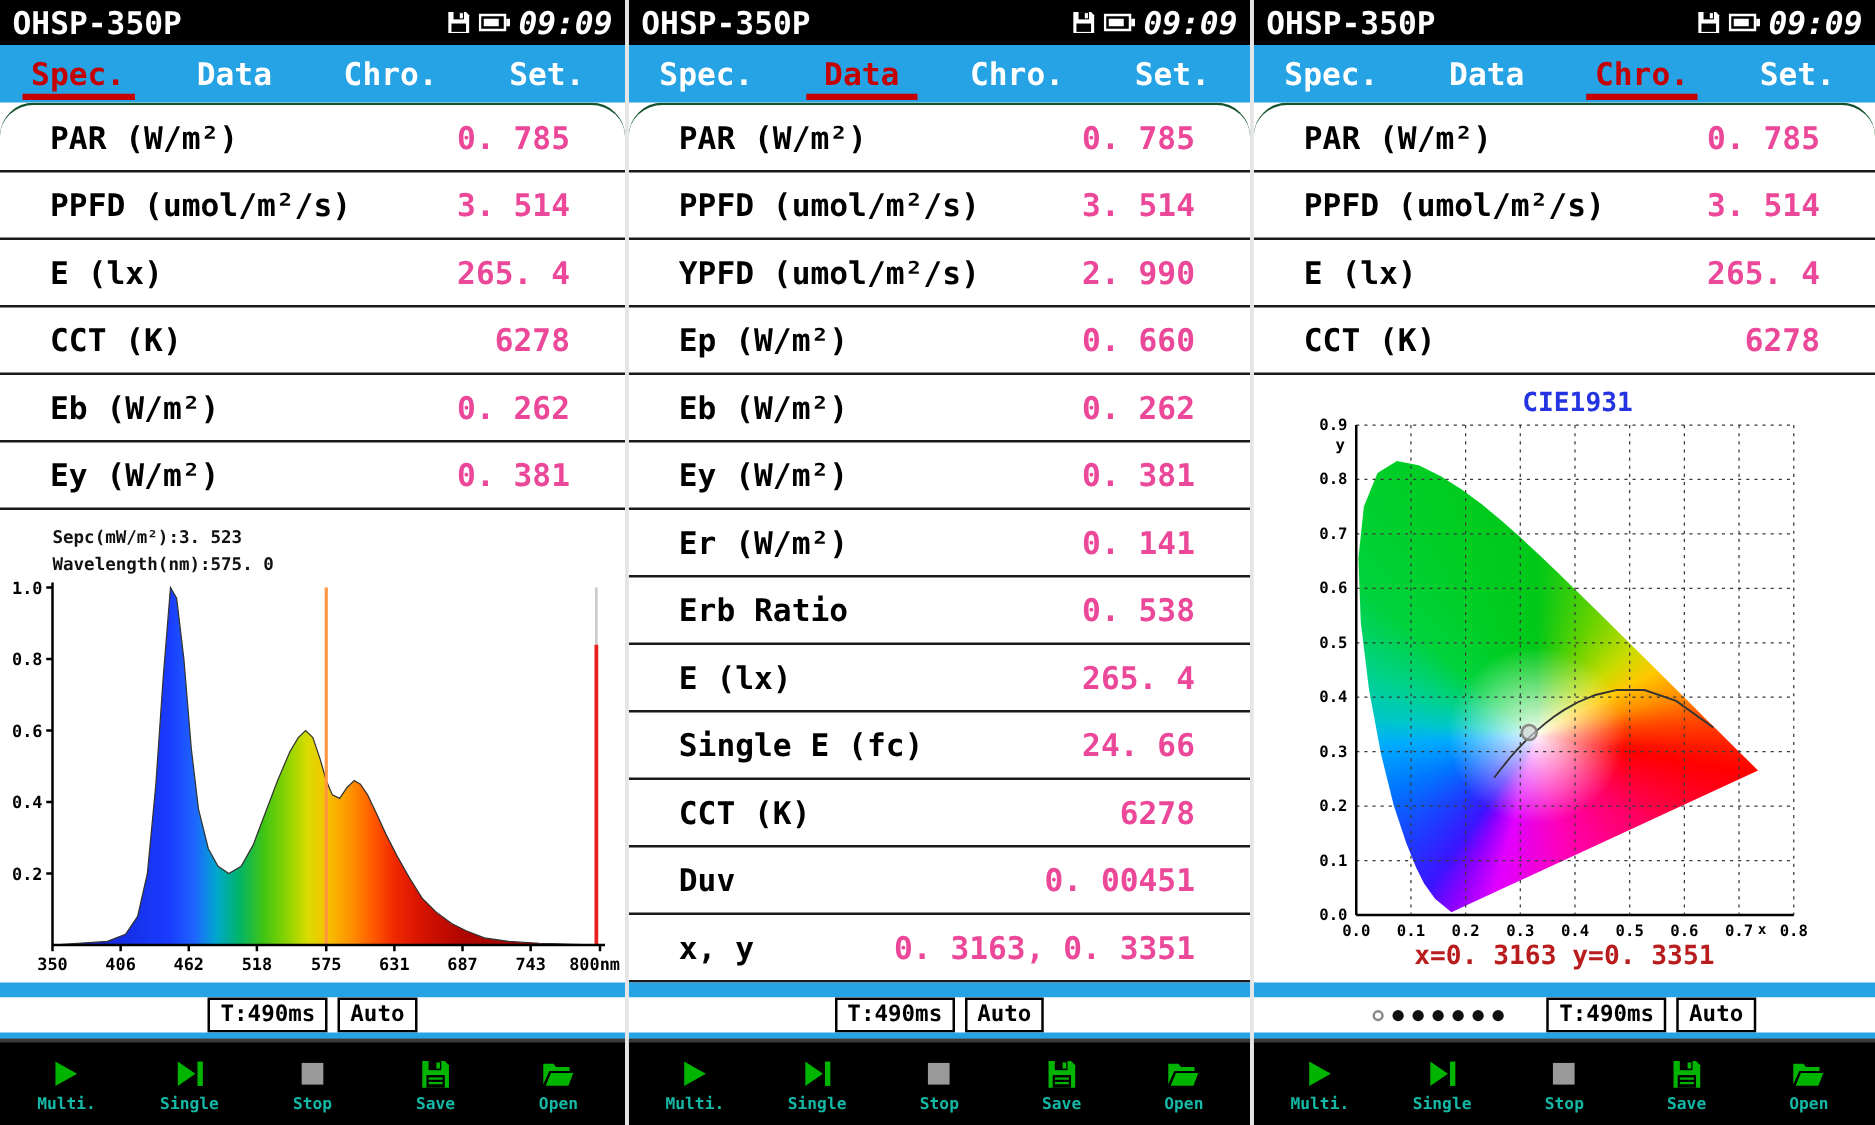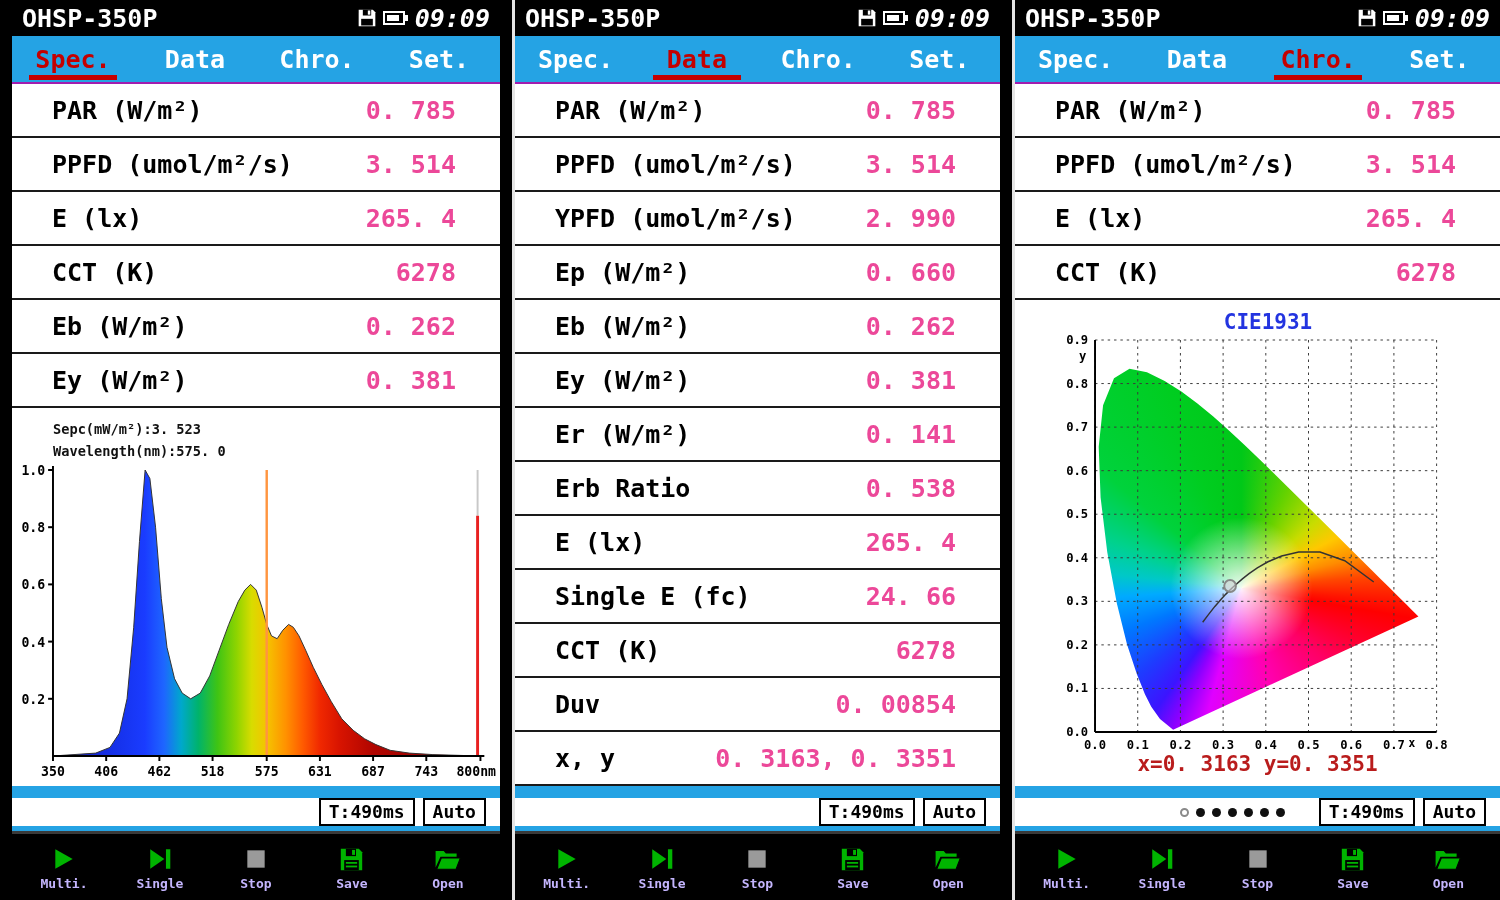"OHSP-350P" .panel { margin-left: 12px -> none }
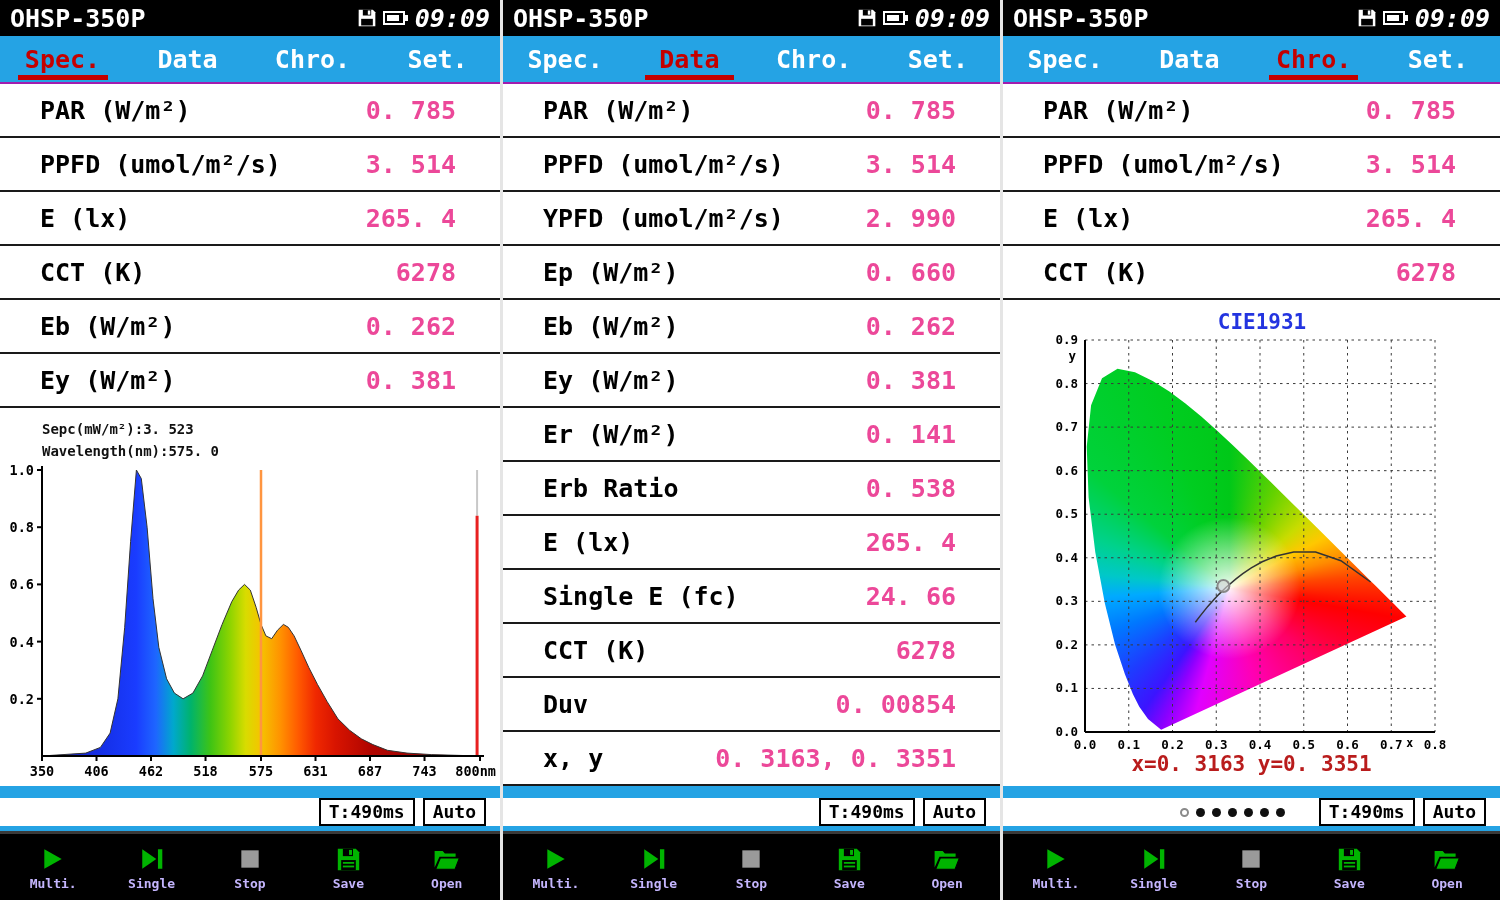"PAR (W/m²)" .rows { border-radius: none -> 27px; border-top: 2px solid #a21caf -> 2px solid #14532d }
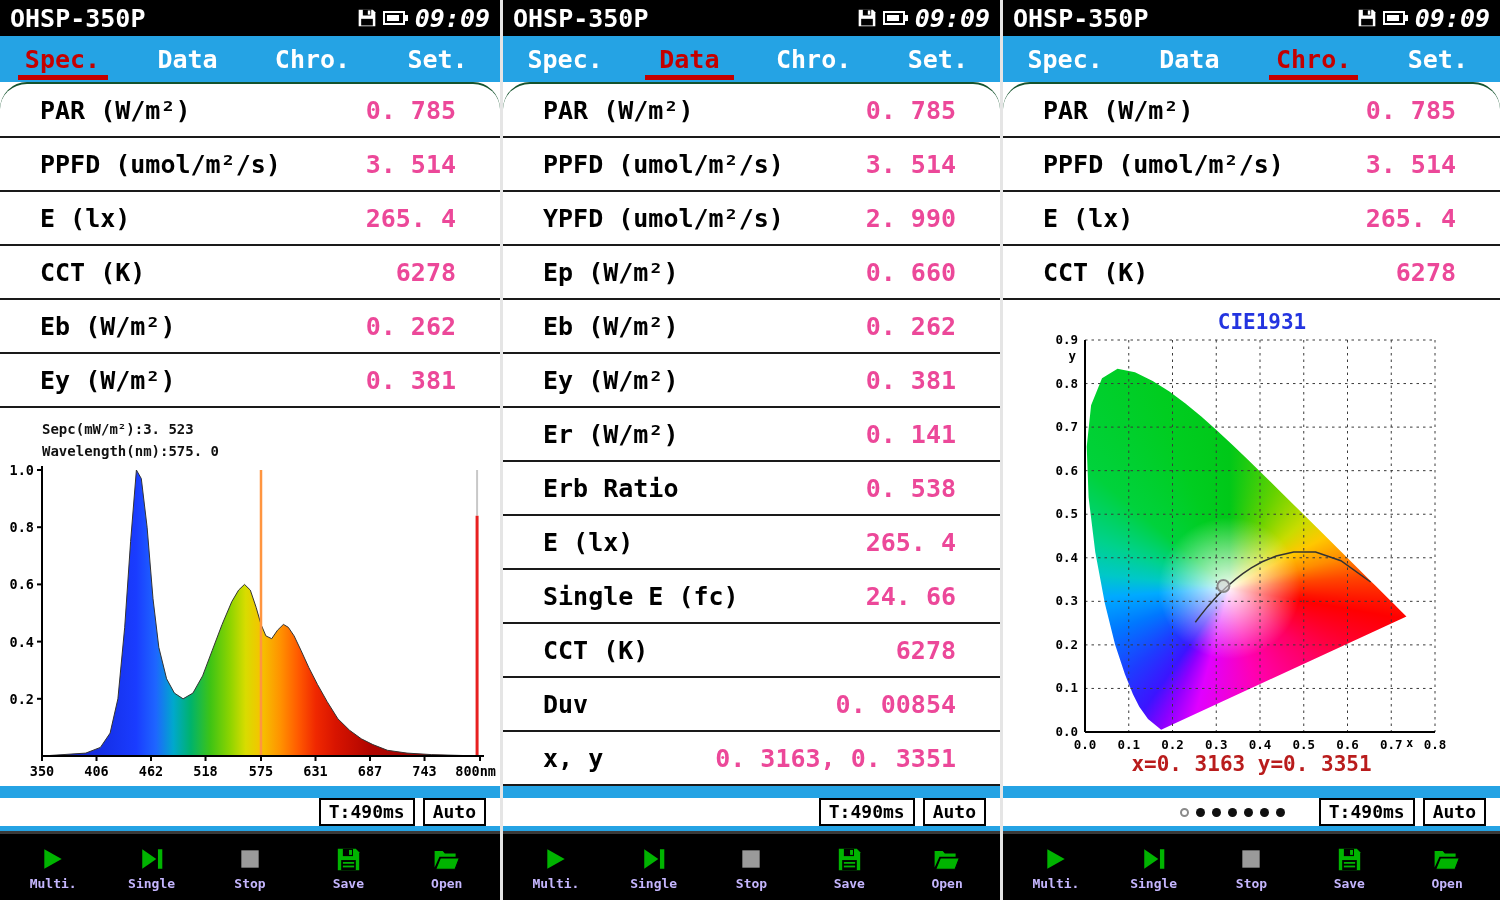"0. 00854" span.val { text: 00854 -> 00451 }
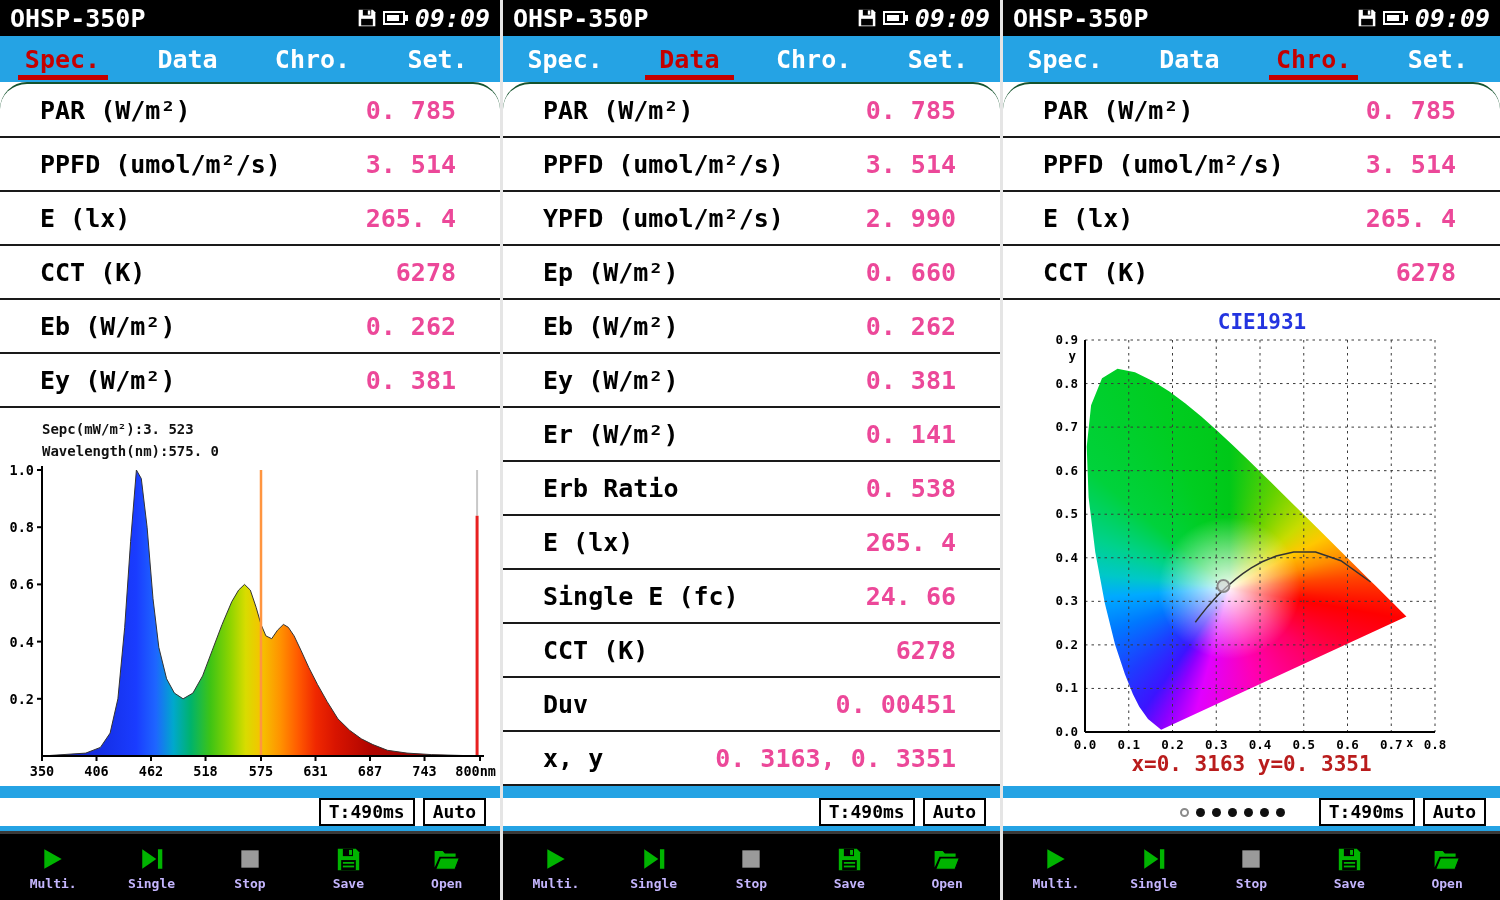"T:490ms" .fctl { justify-content: flex-end -> center }
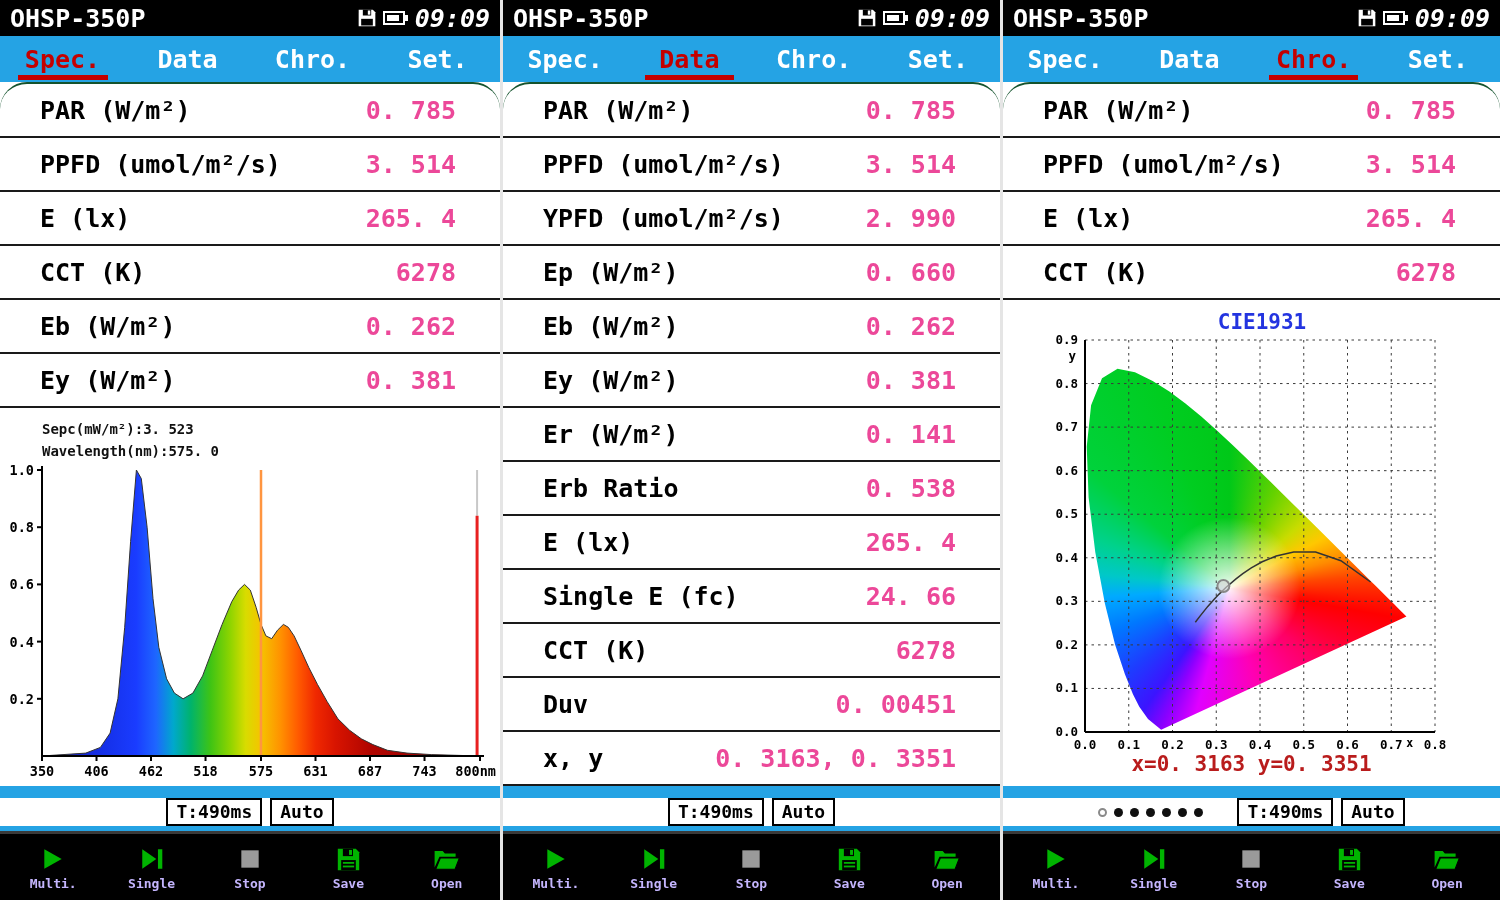"Multi." .tool .tlabel { color: #c4b5fd -> #14b8a6 }
